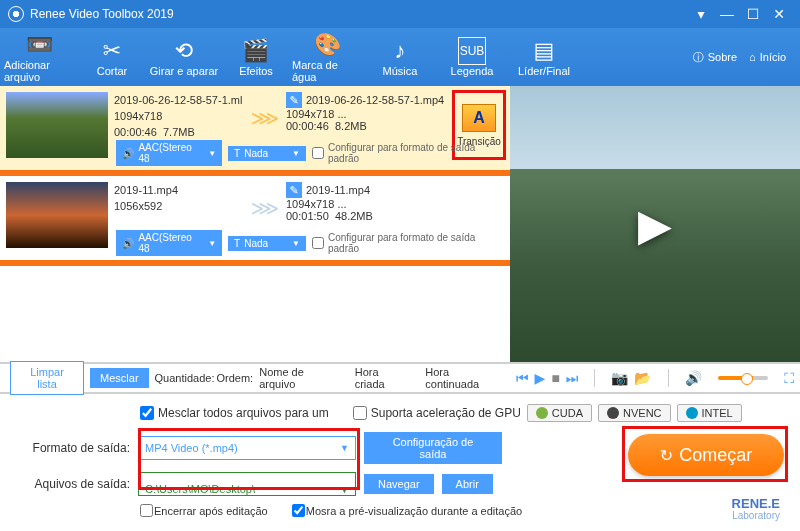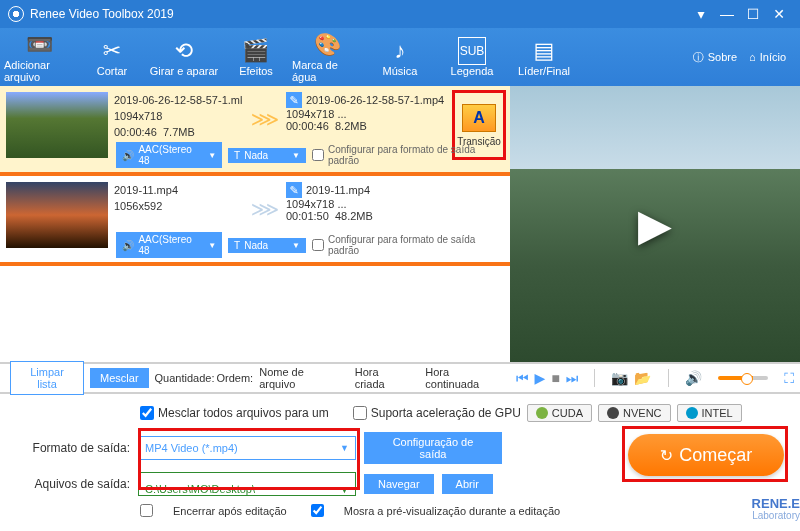"2019-06-26-12-58-57-1.ml" .row { border-bottom: 4px solid #f97316 -> 6px solid #f97316 }
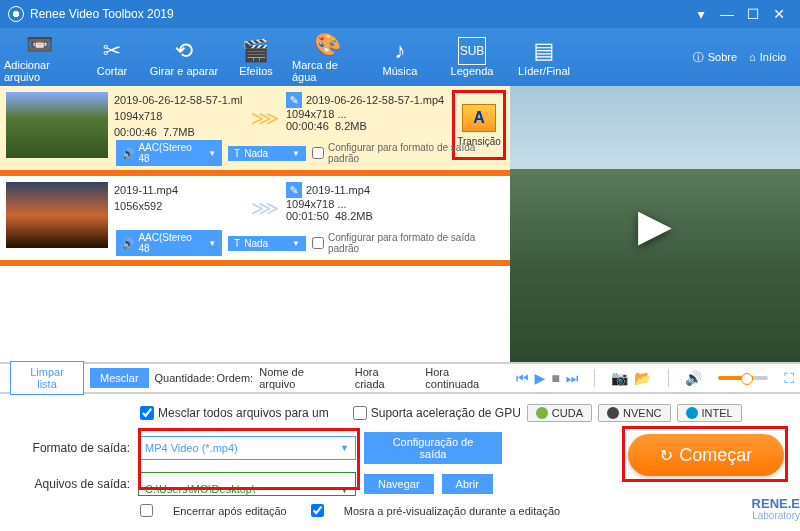"Encerrar após editação" .lastchk label { gap: 20px -> 1px }
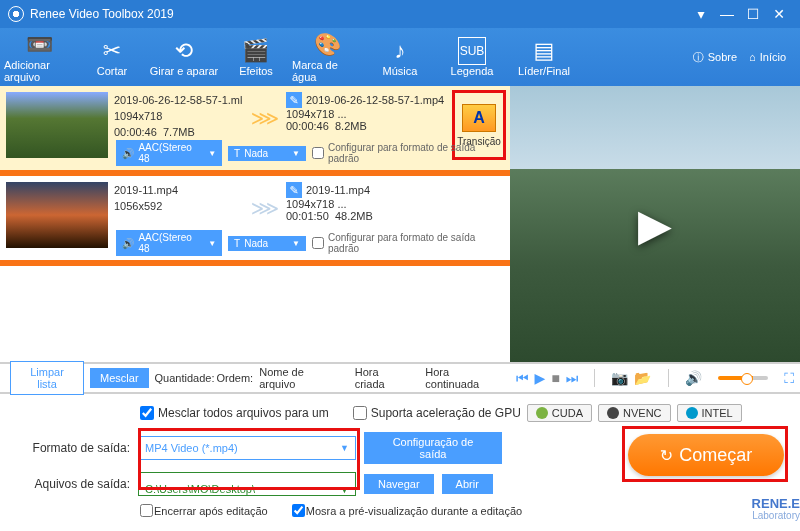"RENE.E" .brand { right: 0 -> 20px }
